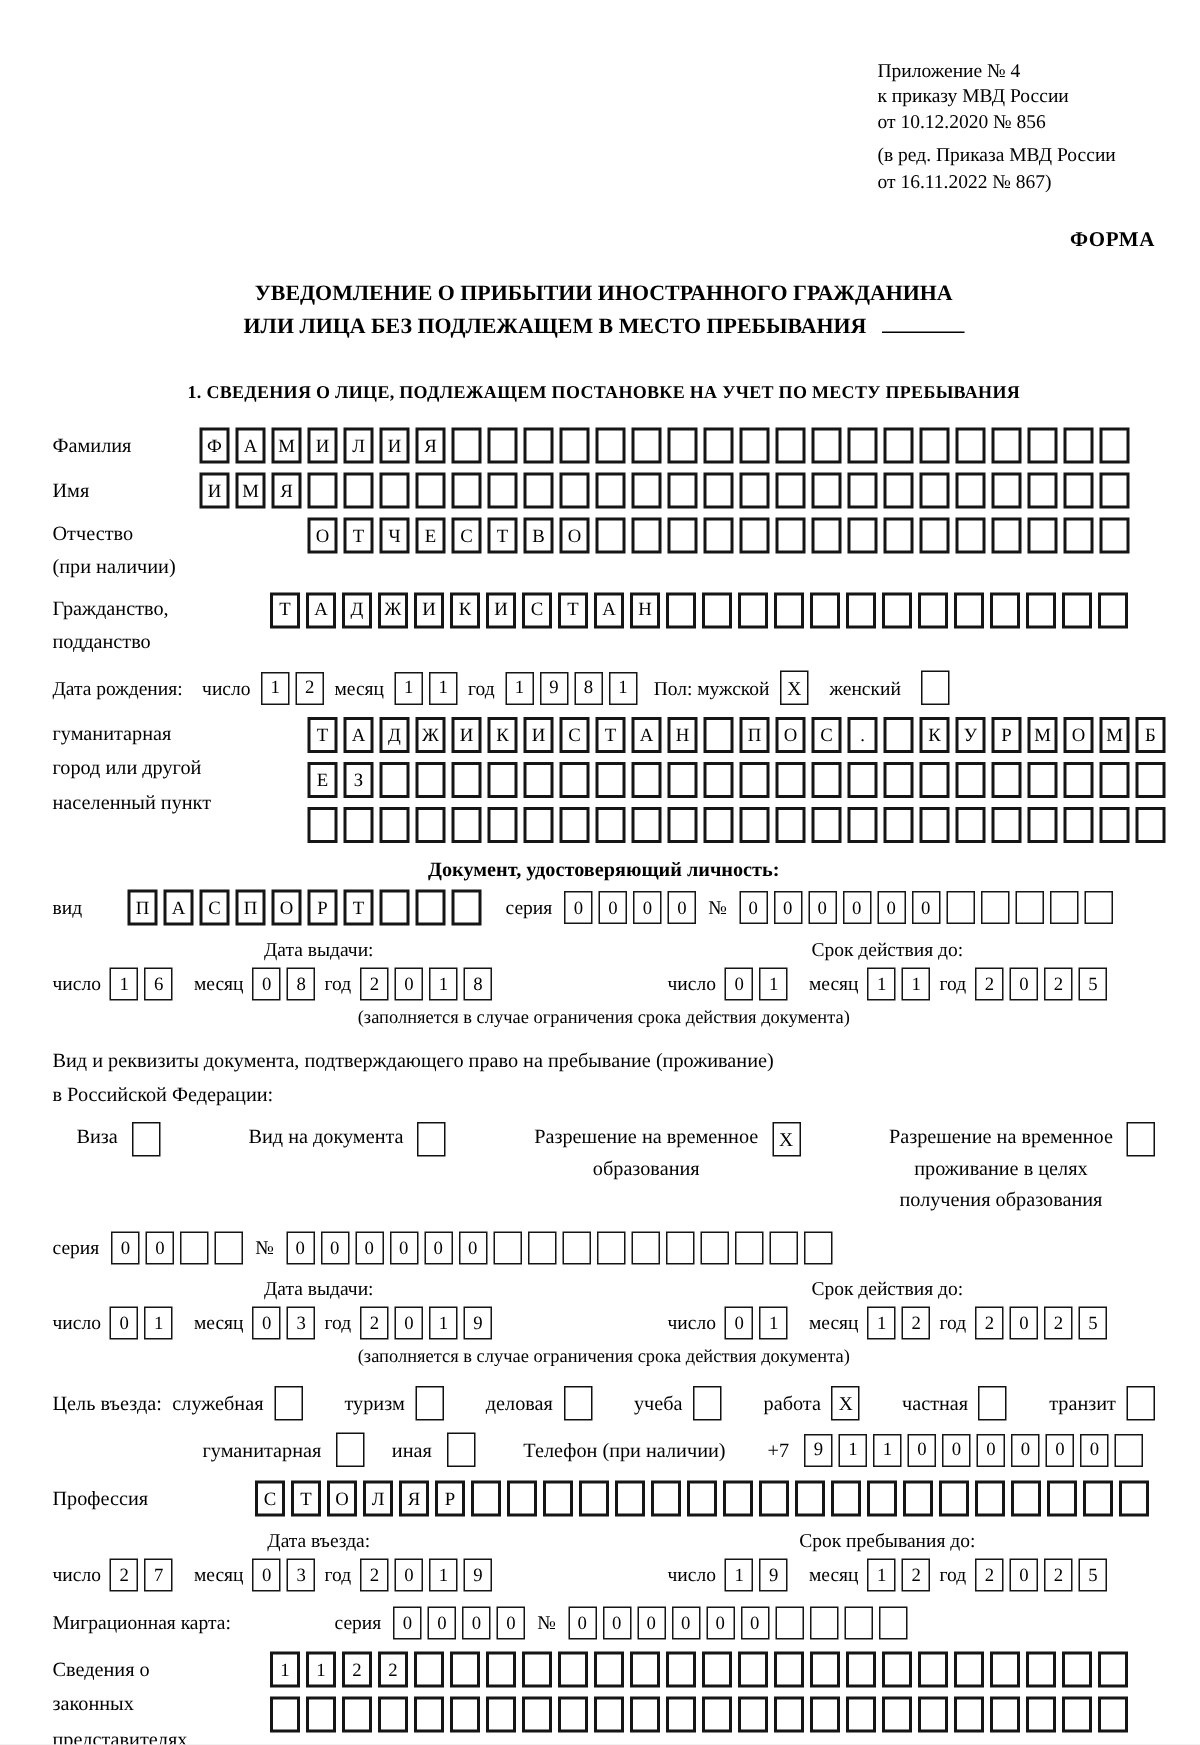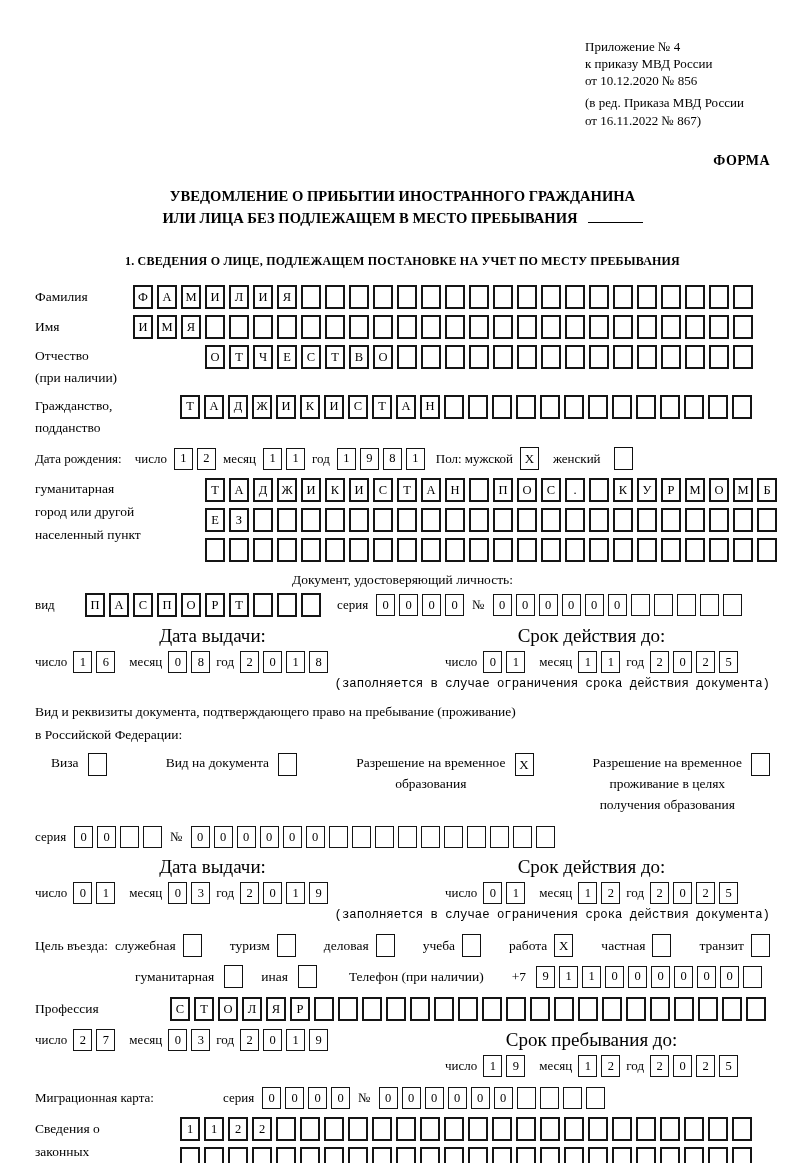"Документ, удостоверяющий личность:" .center-bold { font-weight: normal -> bold }
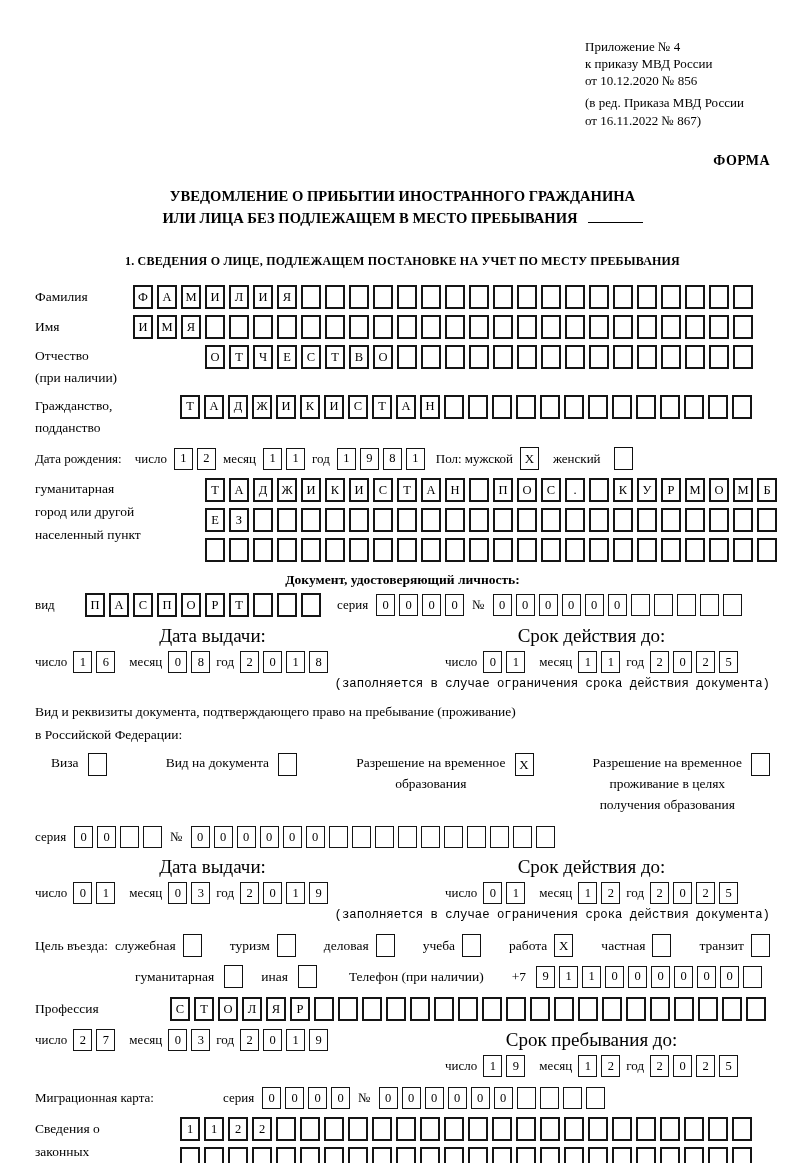"Дата выдачи:" .dg .dtitle { font-size: 19px -> 13px }
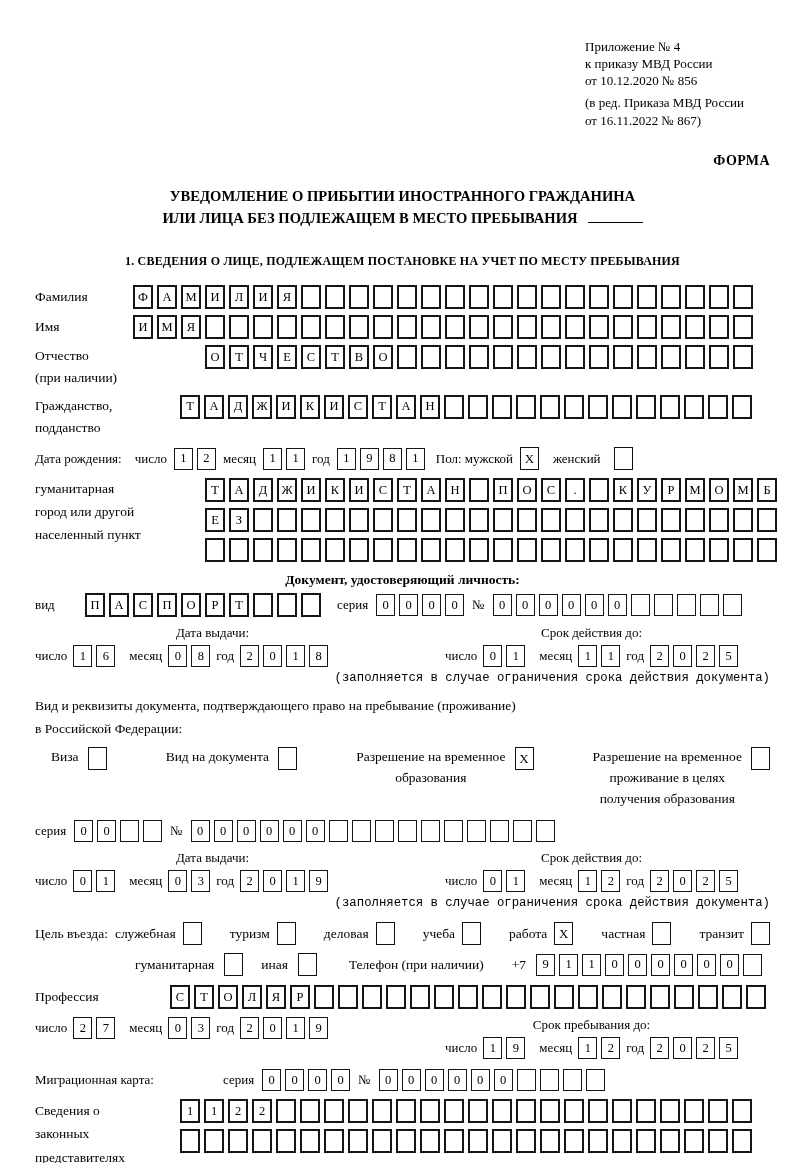"(заполняется в случае ограничения срока" .note { font-family: Liberation Mono, monospace -> none; text-align: right -> center }
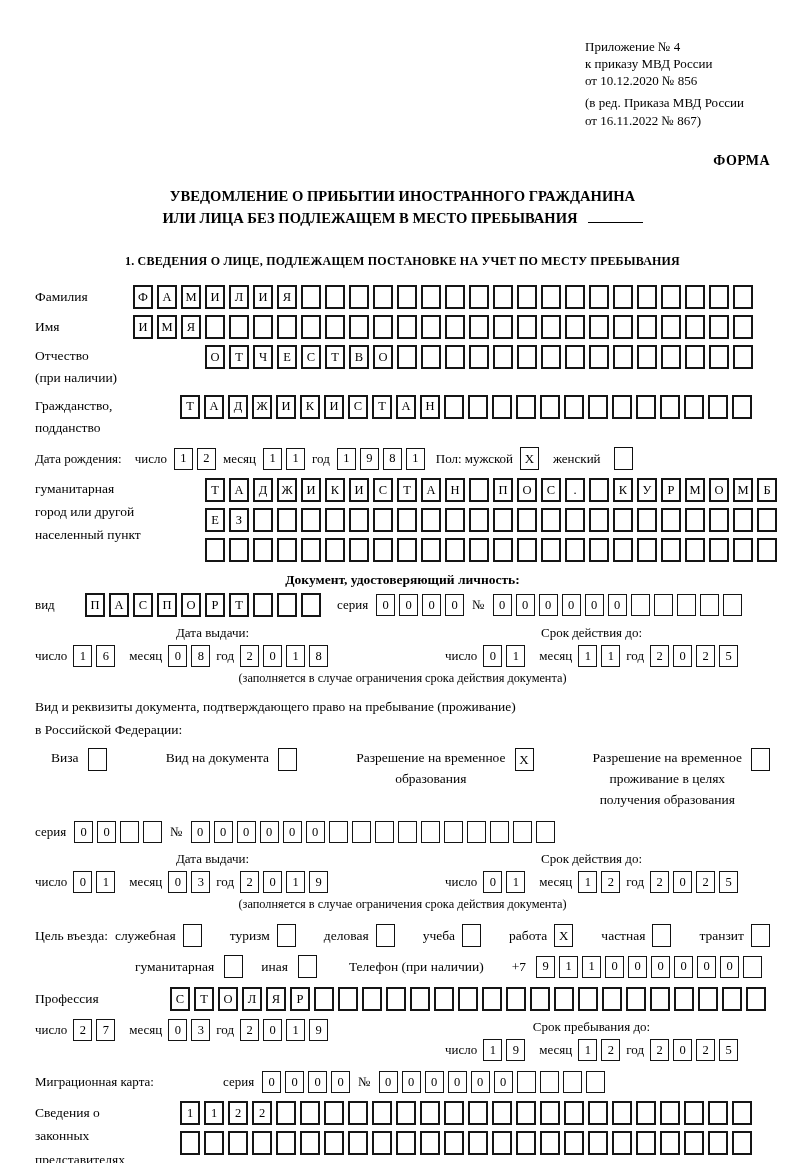"Дата въезда:" div.dtitle { html: none -> <div>Дата въезда:</div> }
